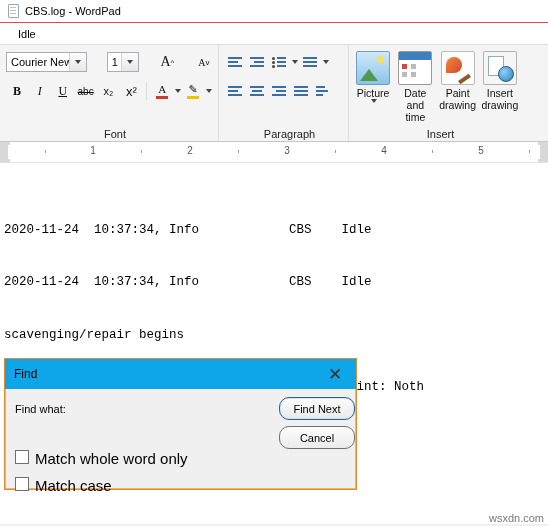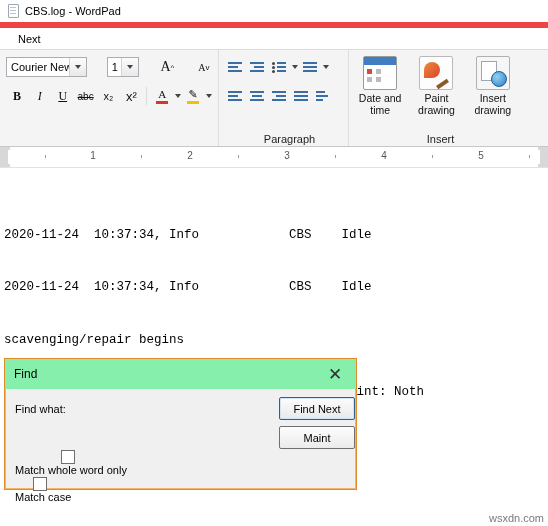"CBS.log - WordPad" .titlebar { border-bottom: 6px solid #ef4444 -> 1px solid #ef4444 }
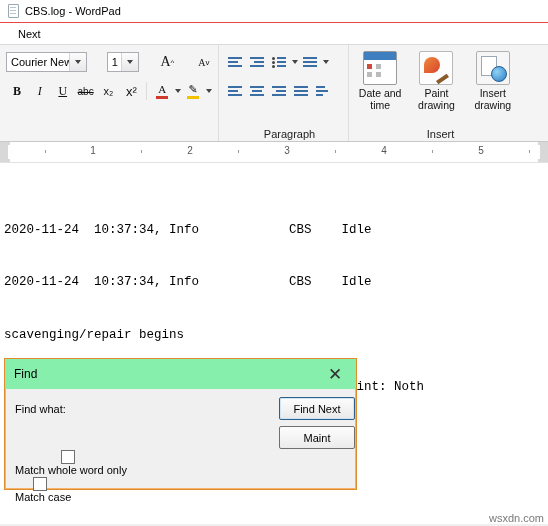"Next" div.item { text: Next -> Idle }
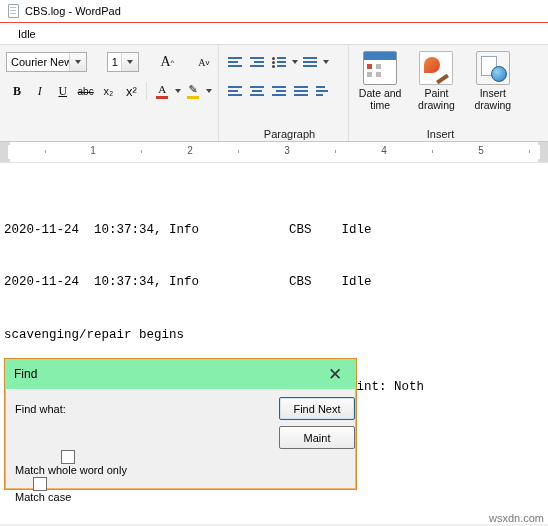"Picture" div.big-btn { html: none -> <div> <span></span> <span>Picture</span> <span></span> </div> }
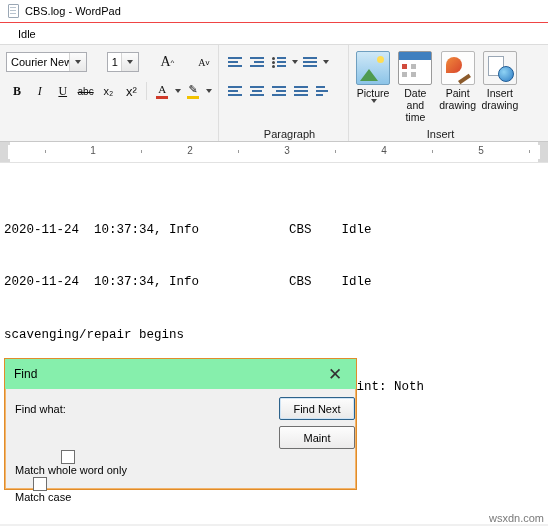"Font" div.group-label { html: none -> <div>Font</div> }
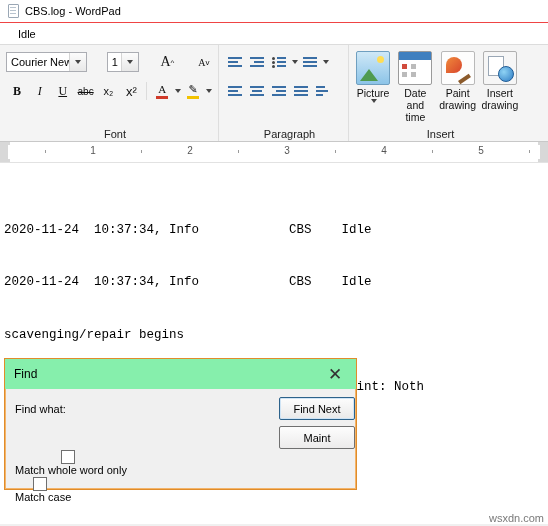"Find" .find-title { background: #86efac -> #0ea5e9 }
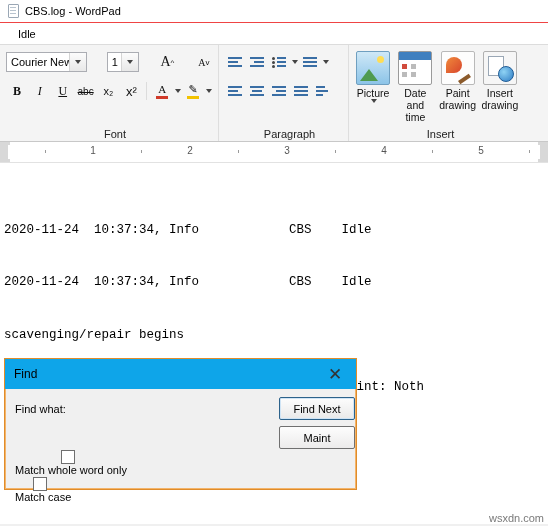"Find Next" .btn { border-radius: 2px -> 10px }
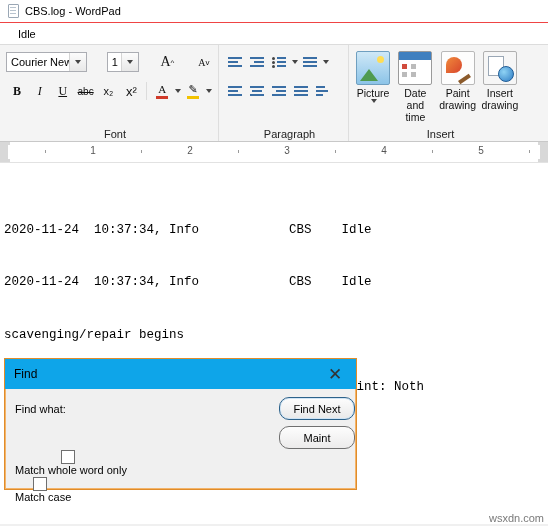"Maint" div.btn { text: Maint -> Cancel }
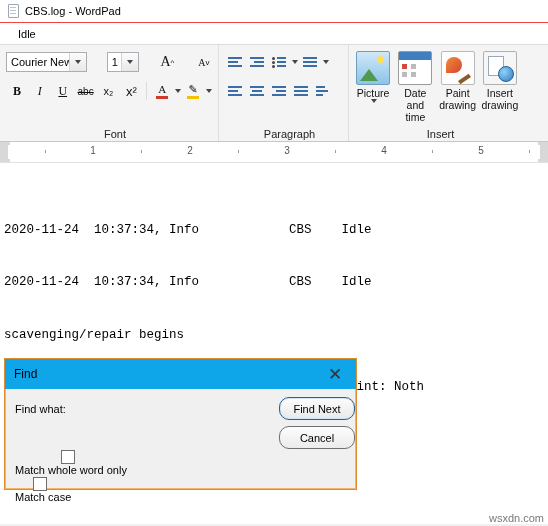"Match whole word only" .chk { align-items: center -> none; flex-direction: column -> none; font-size: 11px -> 15px }
